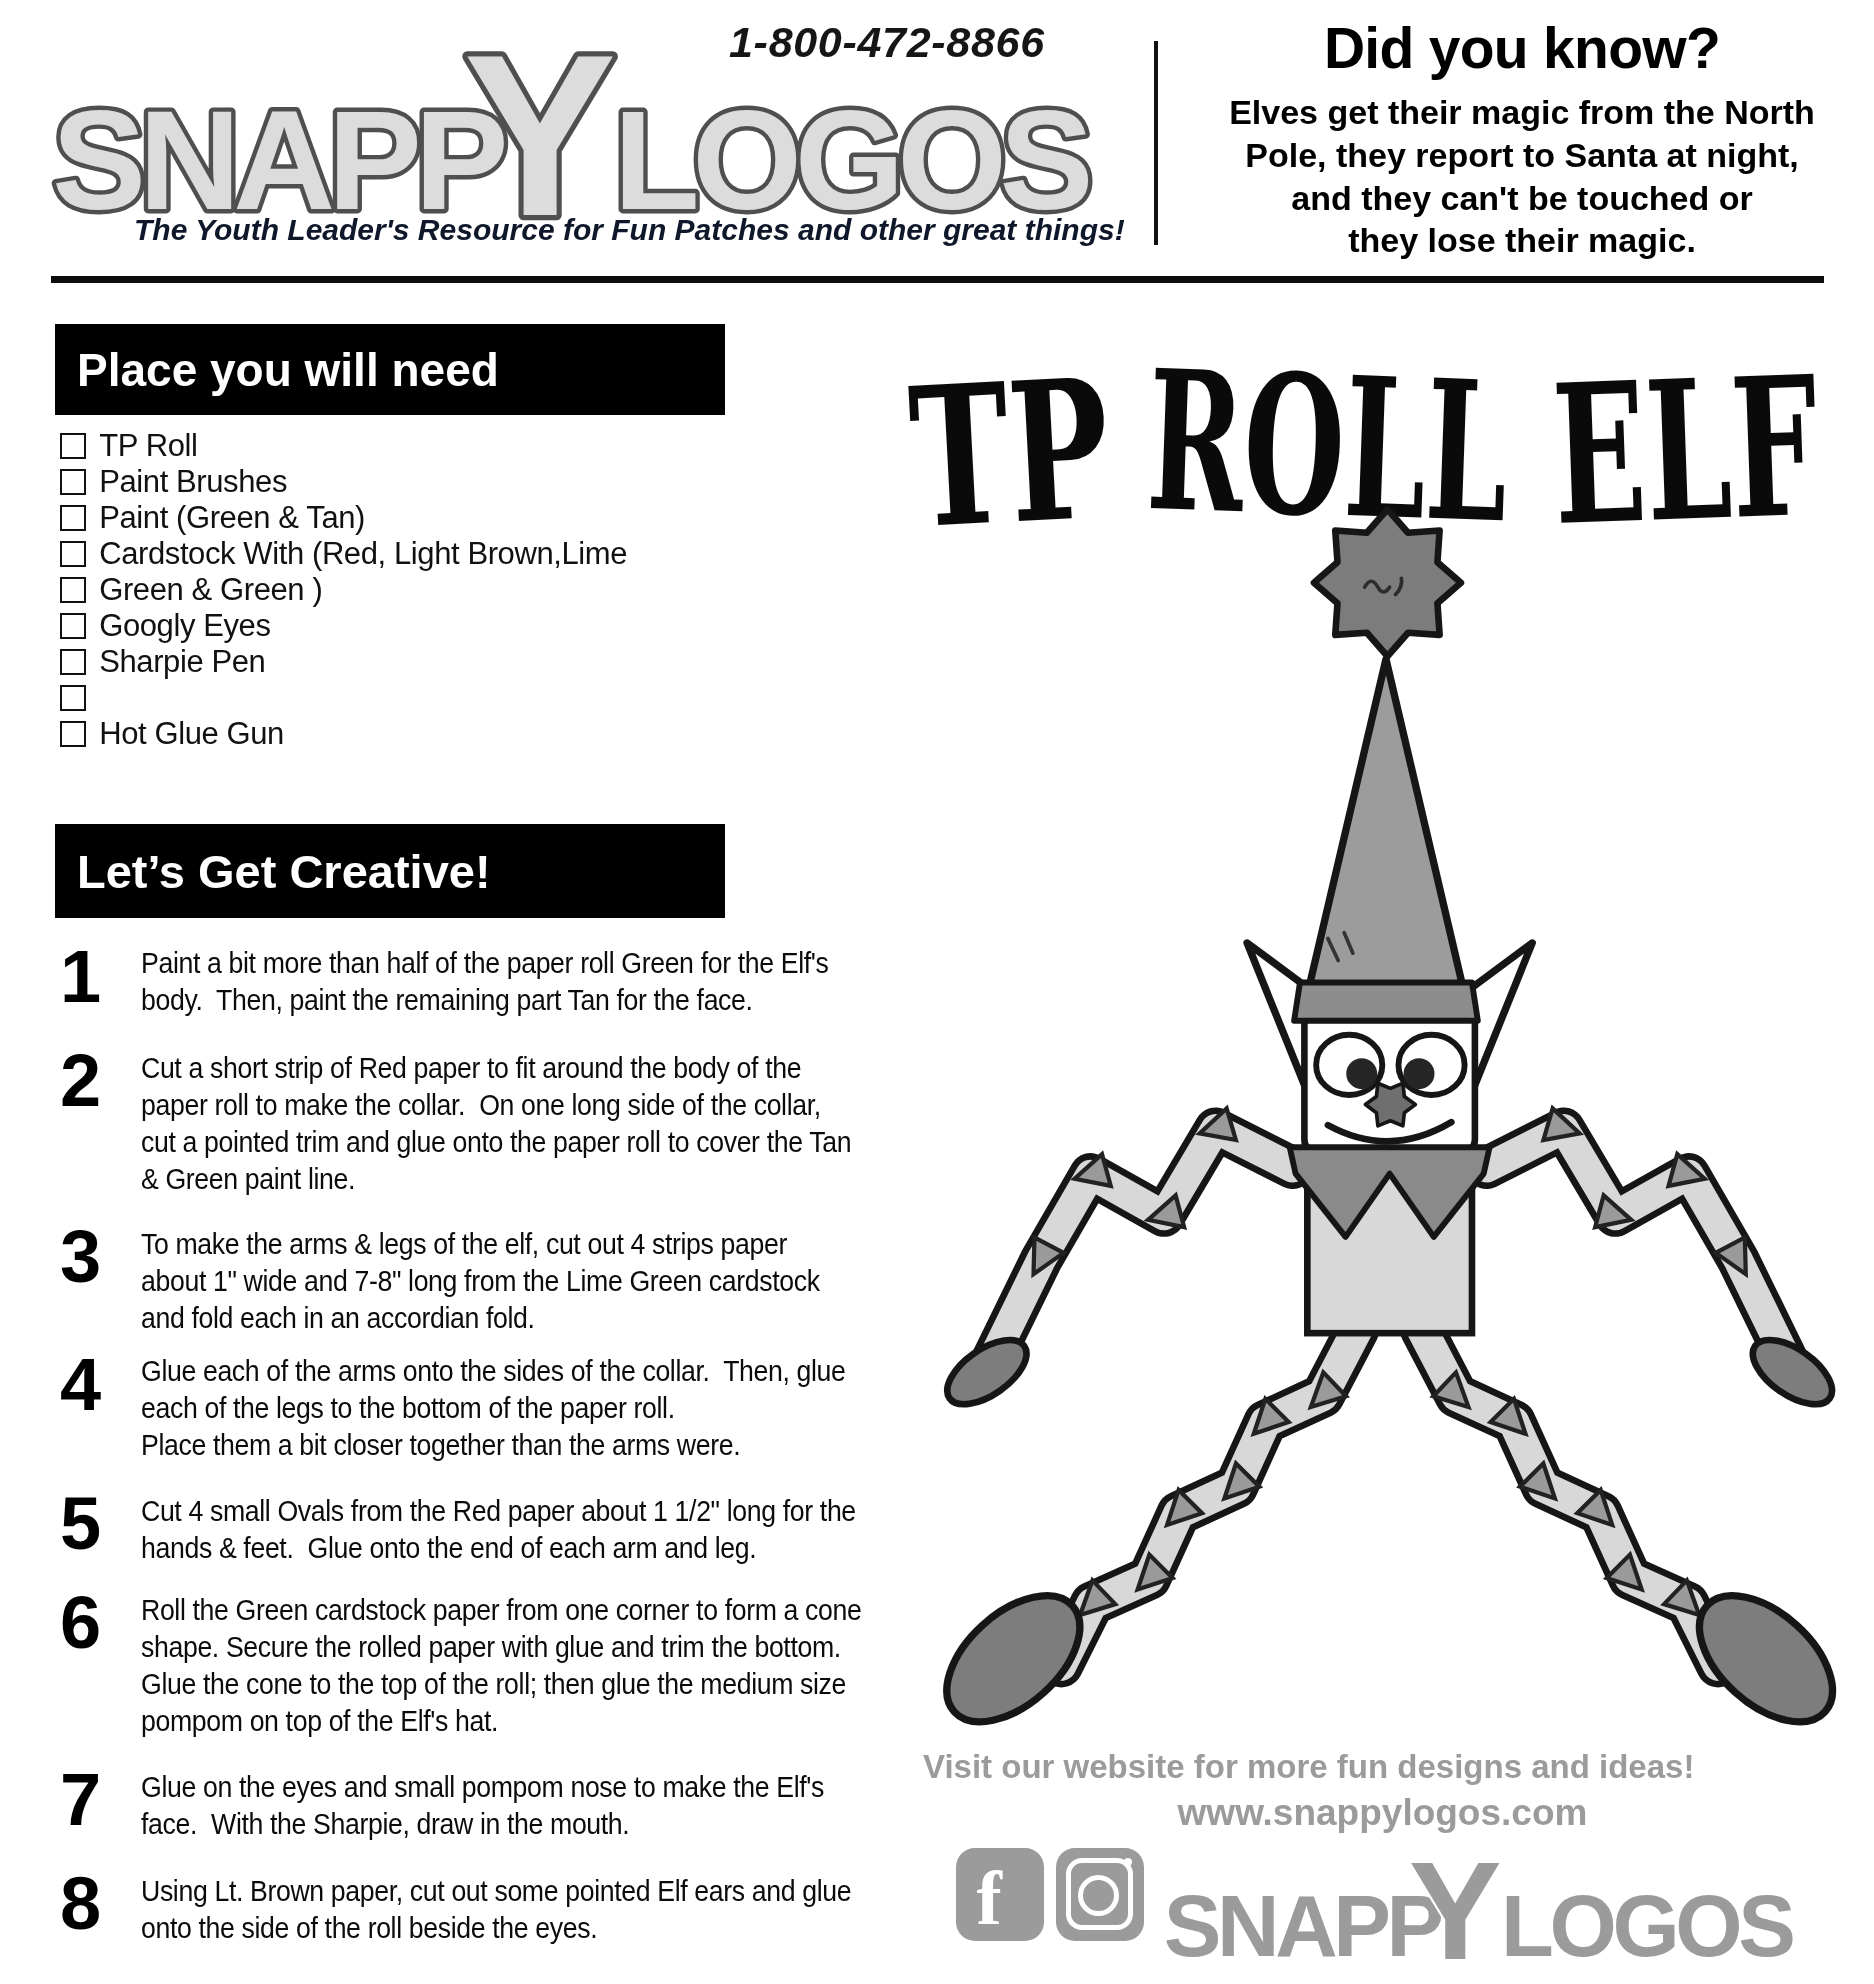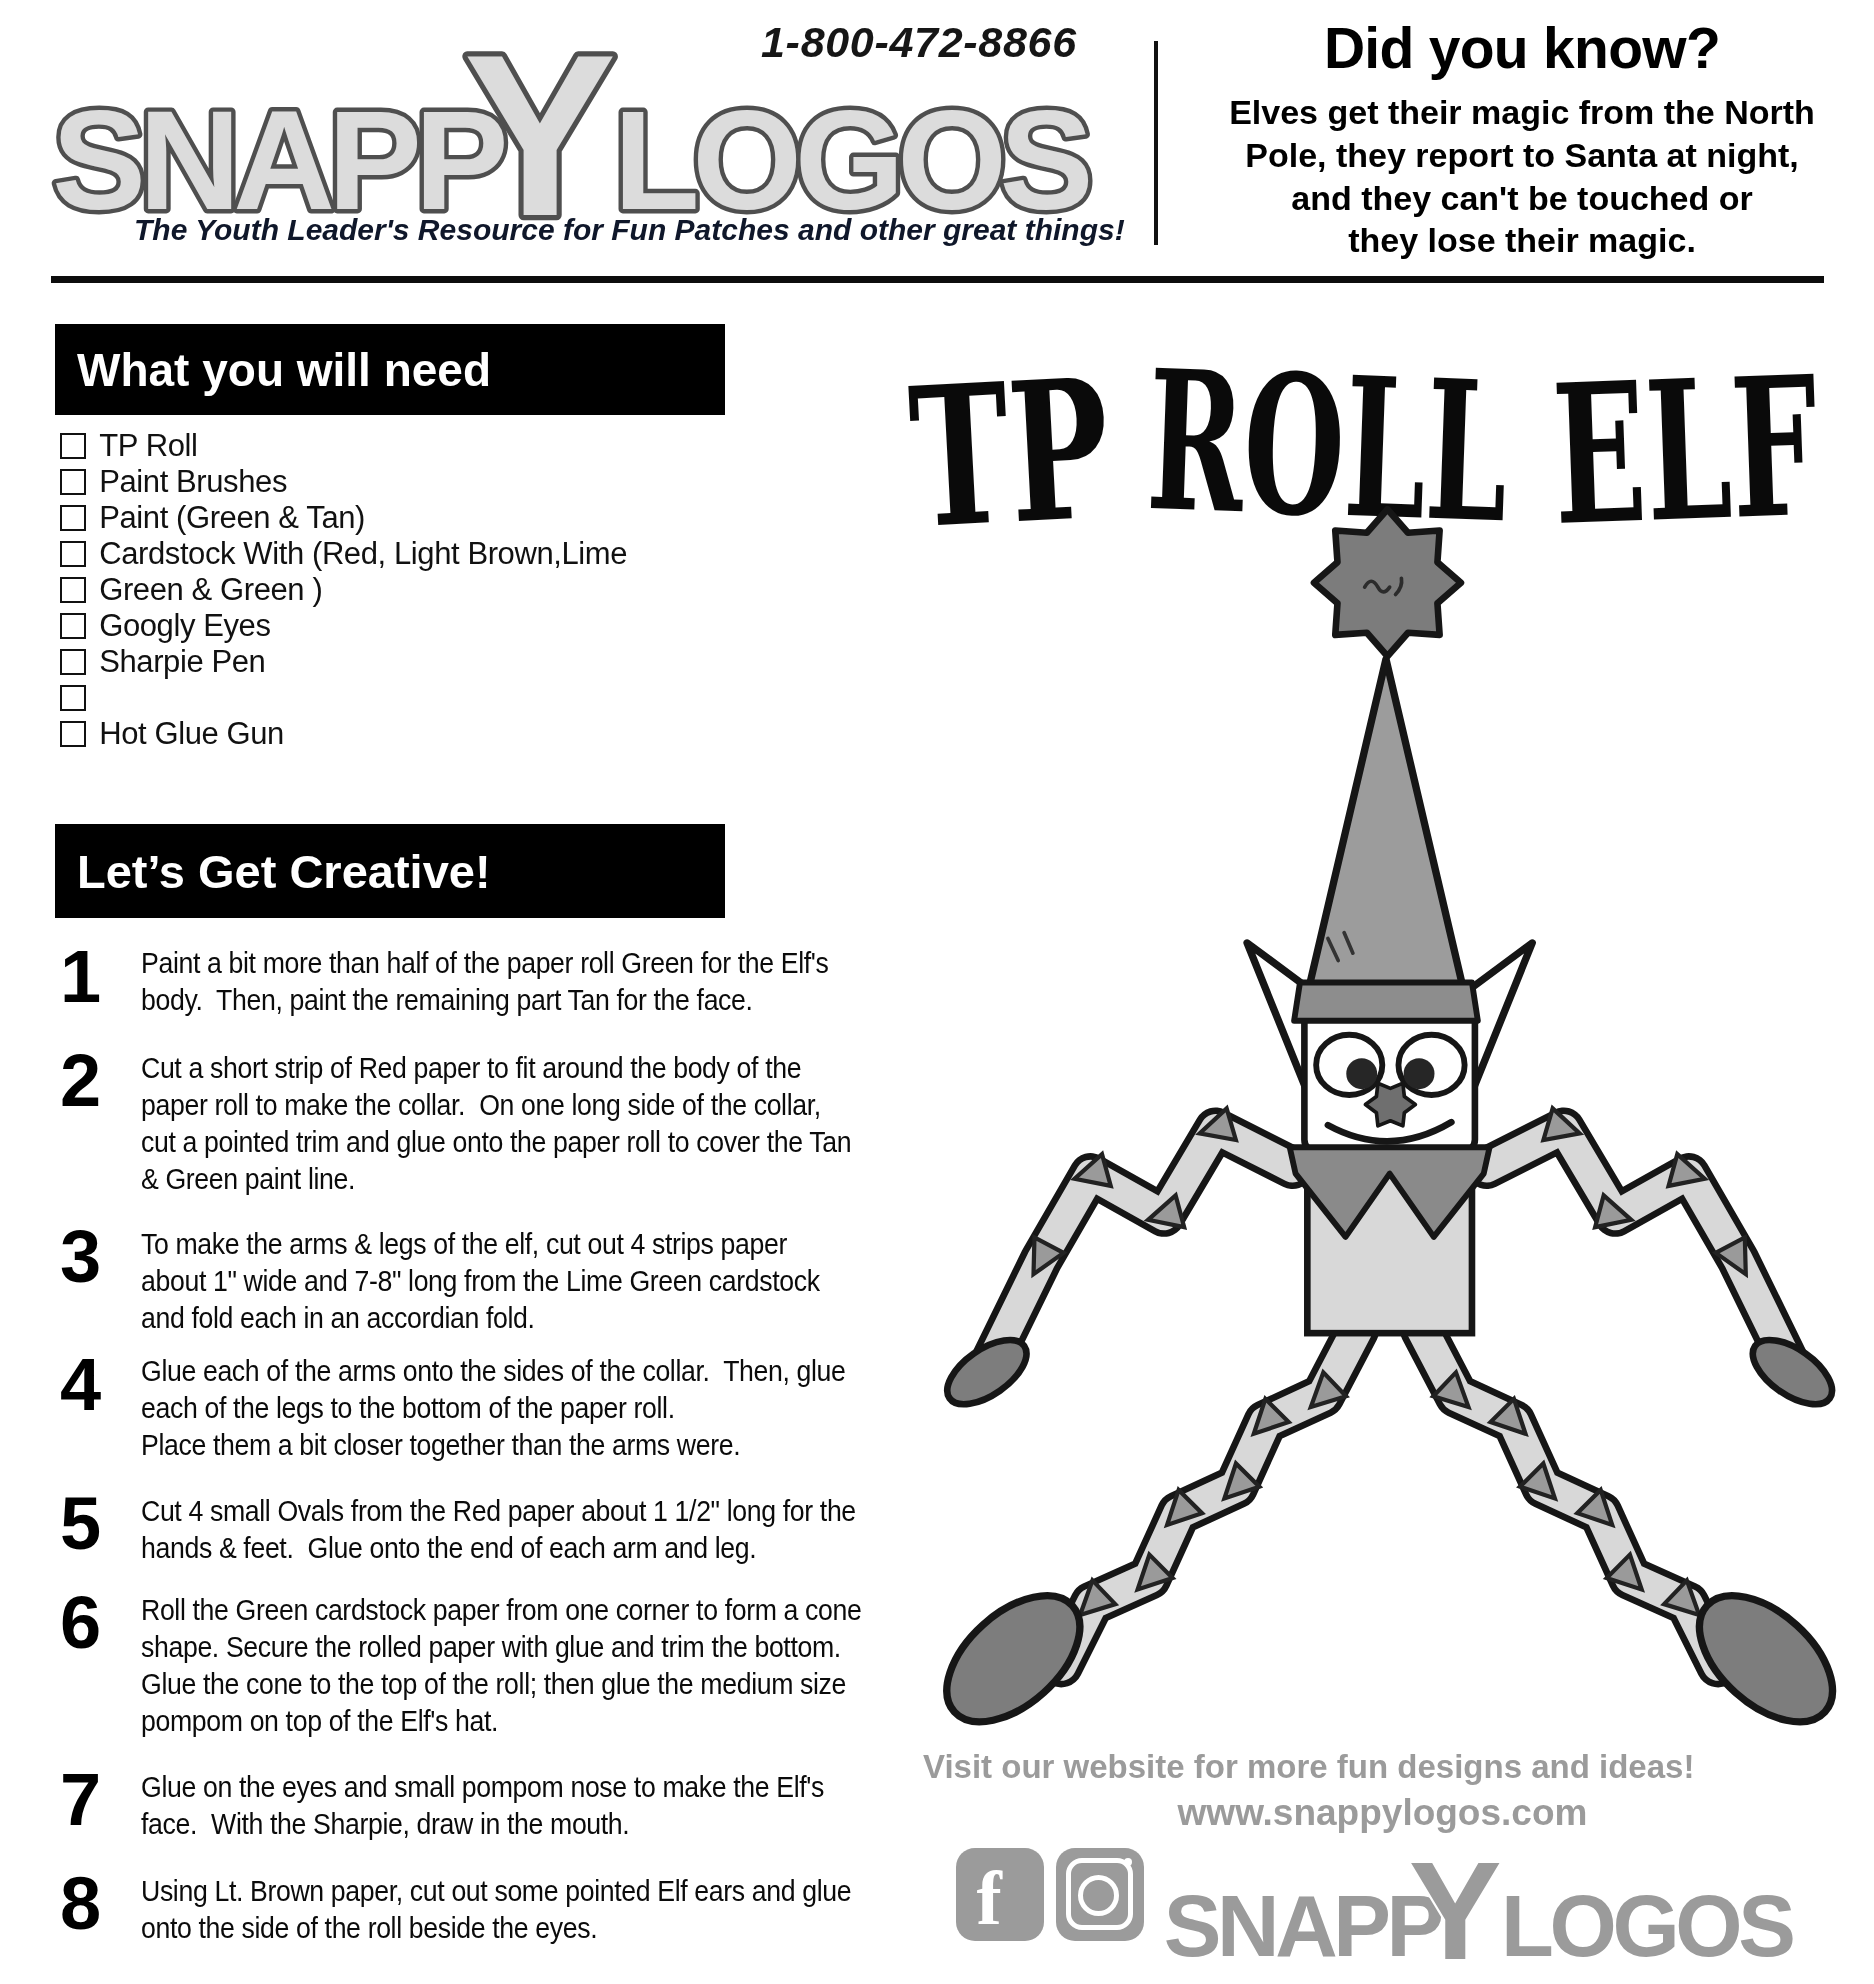"1-800-472-8866" #phone { margin-left: 32px -> none }
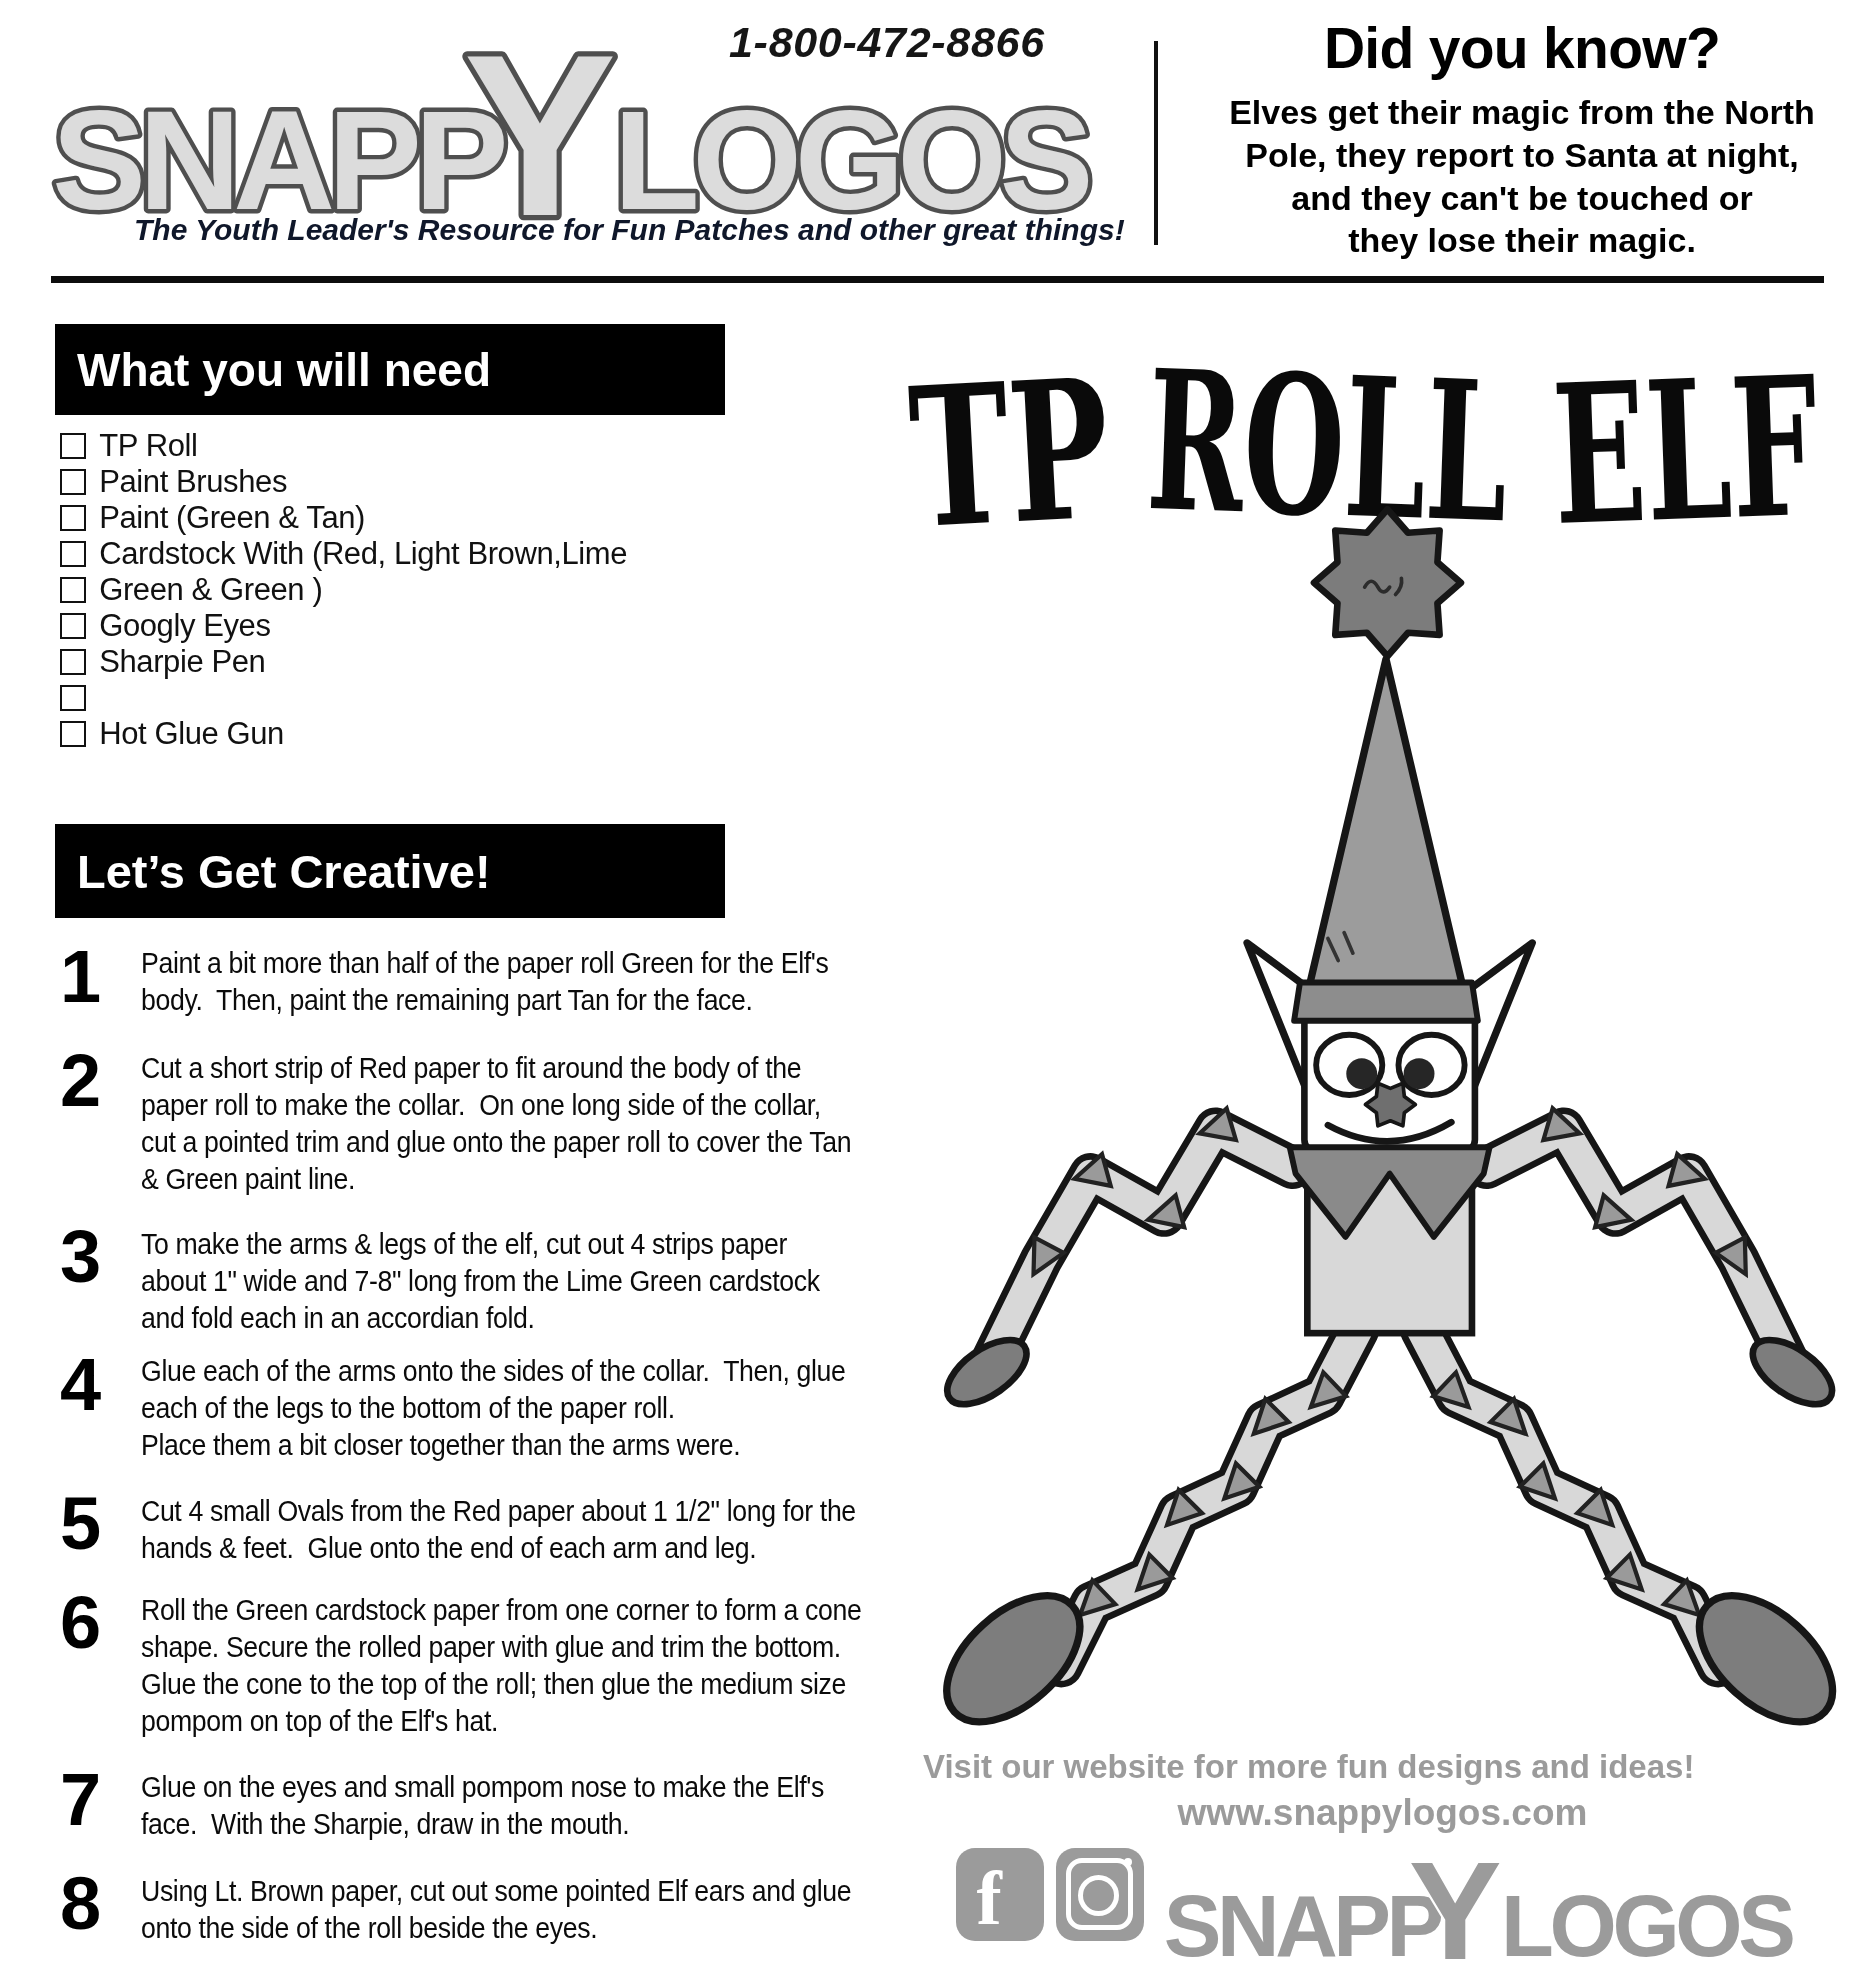"What you will need" span { text: What -> Place }
